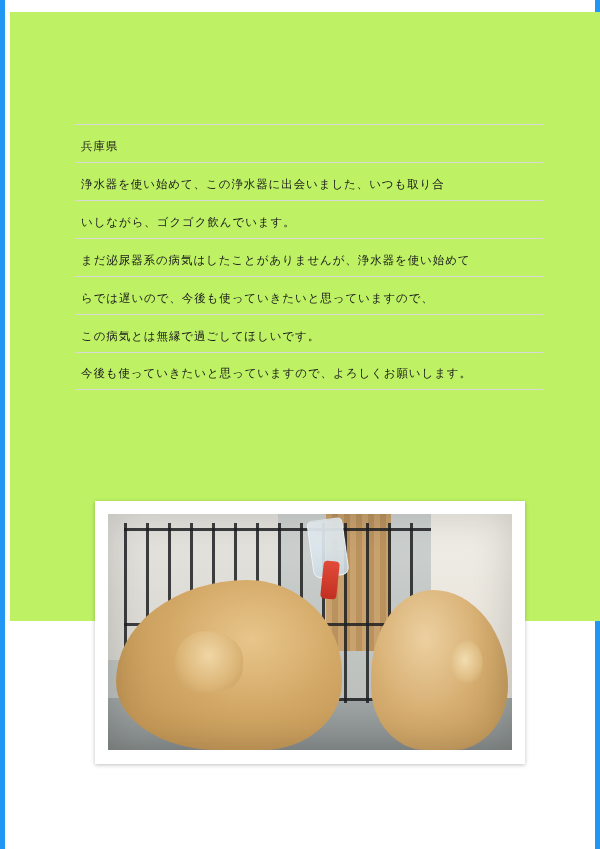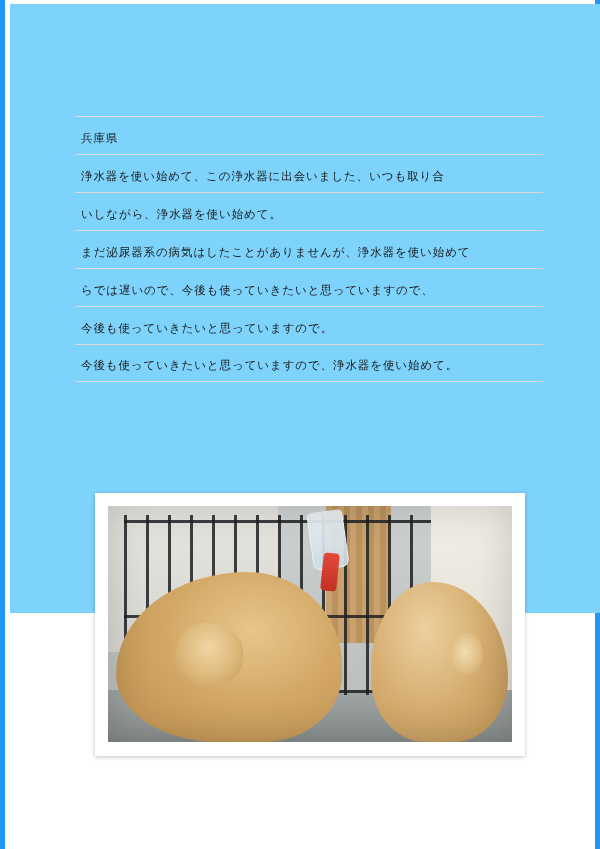"兵庫県" .sheet { background: #7dd3fc -> #bef264; top: 4px -> 12px }
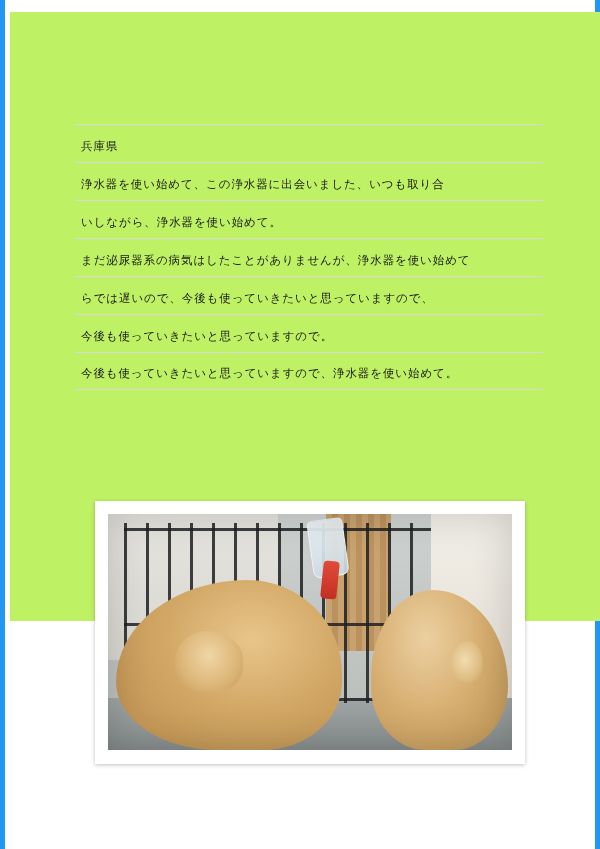"いしながら、浄水器を使い始めて。" span.text { text: 浄水器を使い始めて -> ゴクゴク飲んでいます }
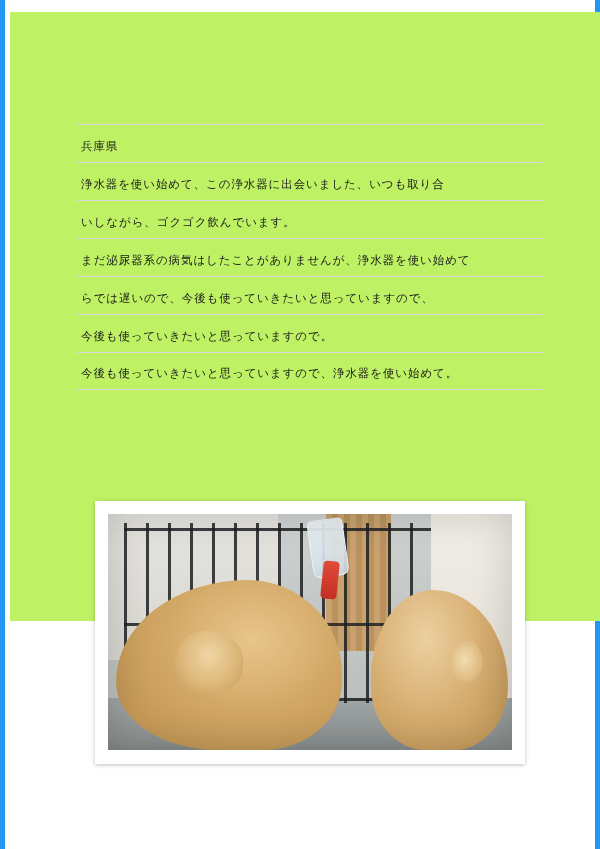"今後も使っていきたいと思っていますので。" span.text { text: 今後も使っていきたいと思っていますので -> この病気とは無縁で過ごしてほしいです }
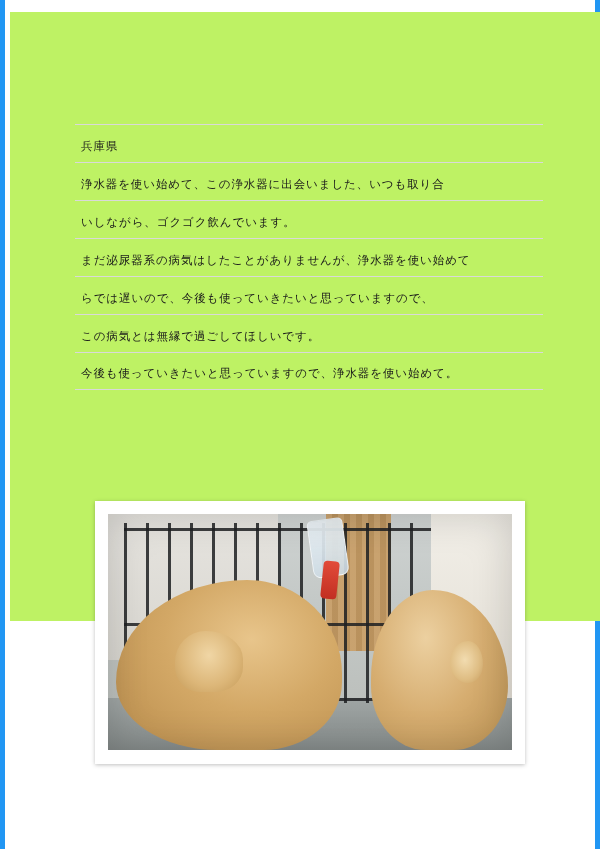"今後も使っていきたいと思っていますので、浄水器を使い始めて。" span.text { text: 浄水器を使い始めて -> よろしくお願いします }
